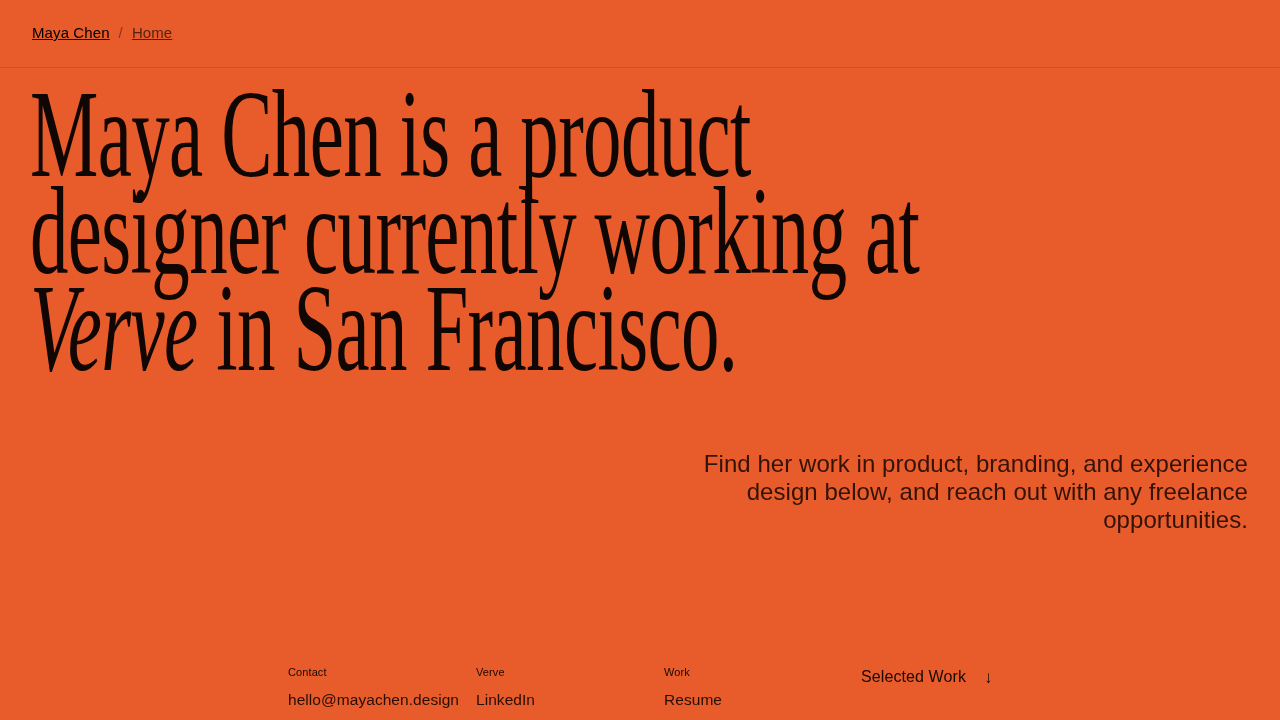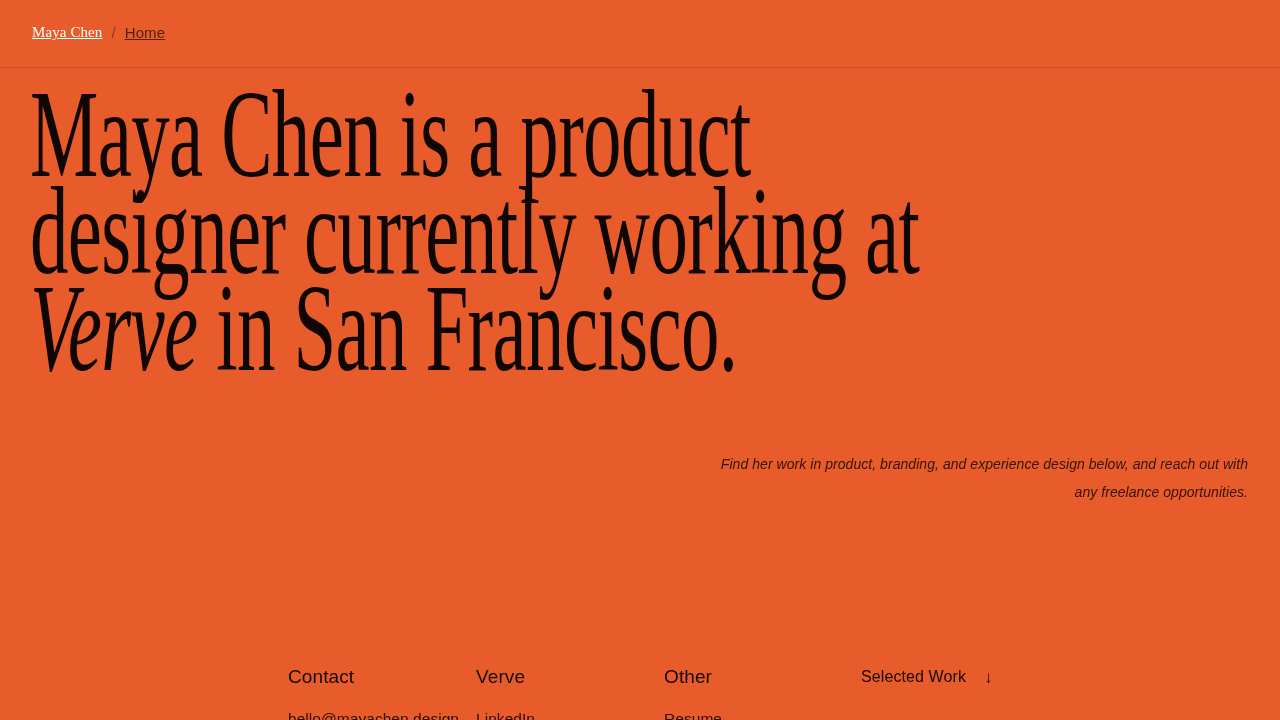"Maya Chen" .crumb-root { color: #ffffff -> #000000; font-family: Liberation Serif, serif -> none }
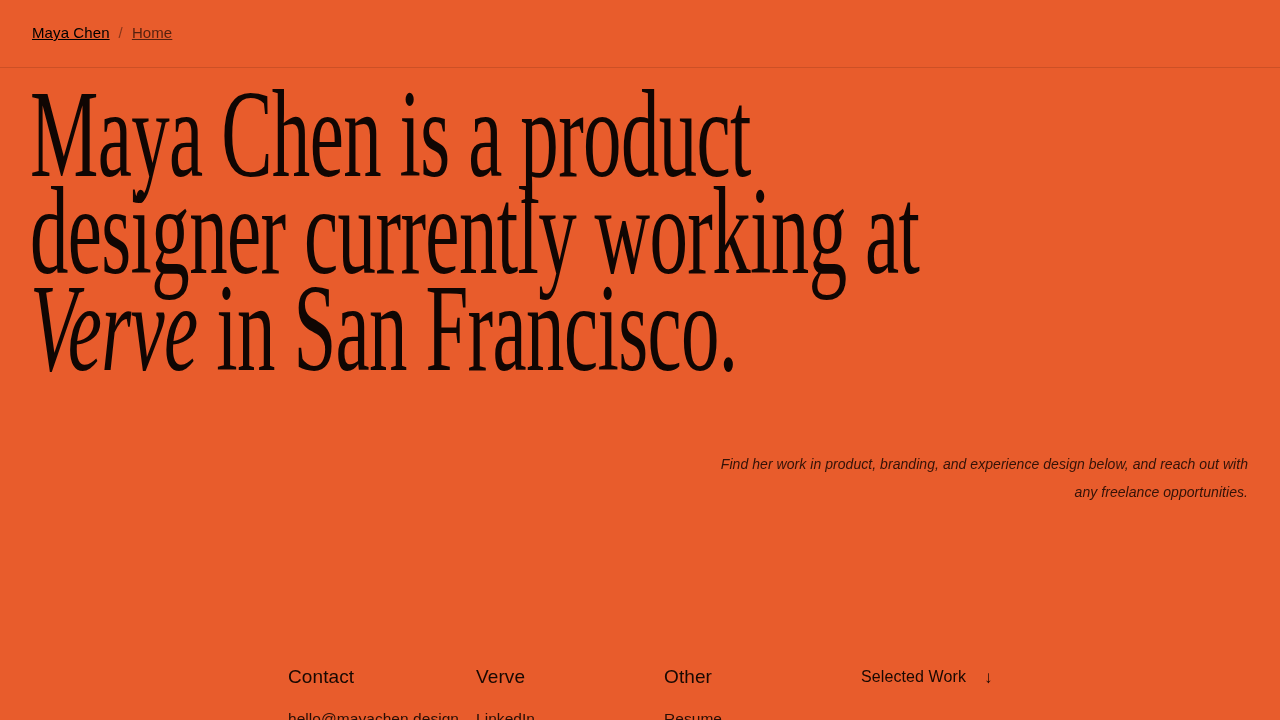"Find her work in product," .intro { font-size: 14px -> 24px; font-style: italic -> none }
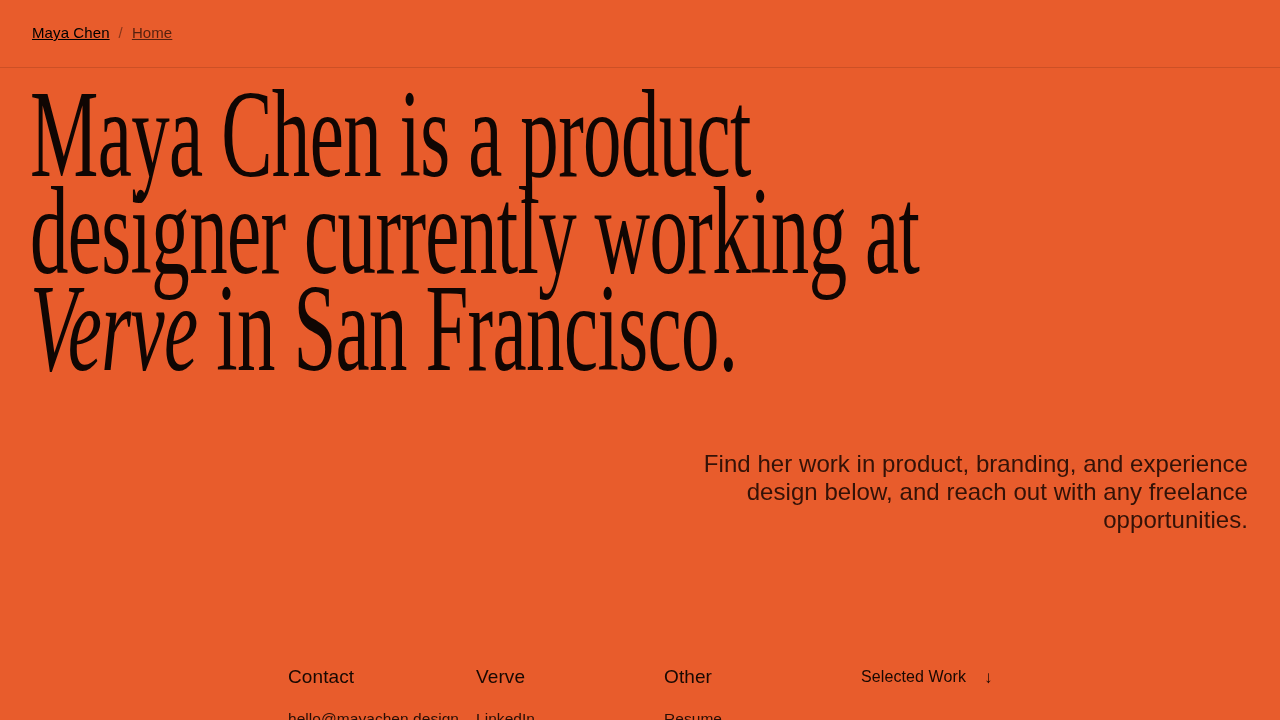"Contact" .fcol h4 { font-size: 19px -> 11px; margin-bottom: 19px -> 10px }
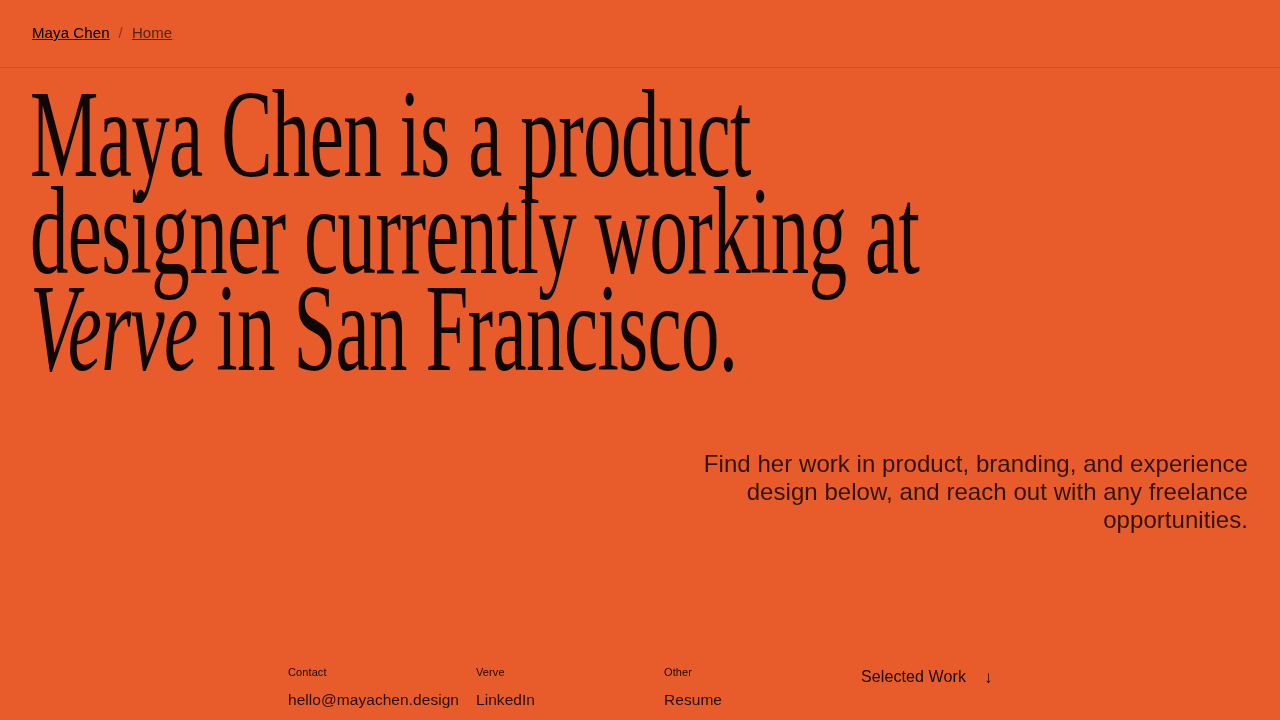"Other" h4 { text: Other -> Work }
